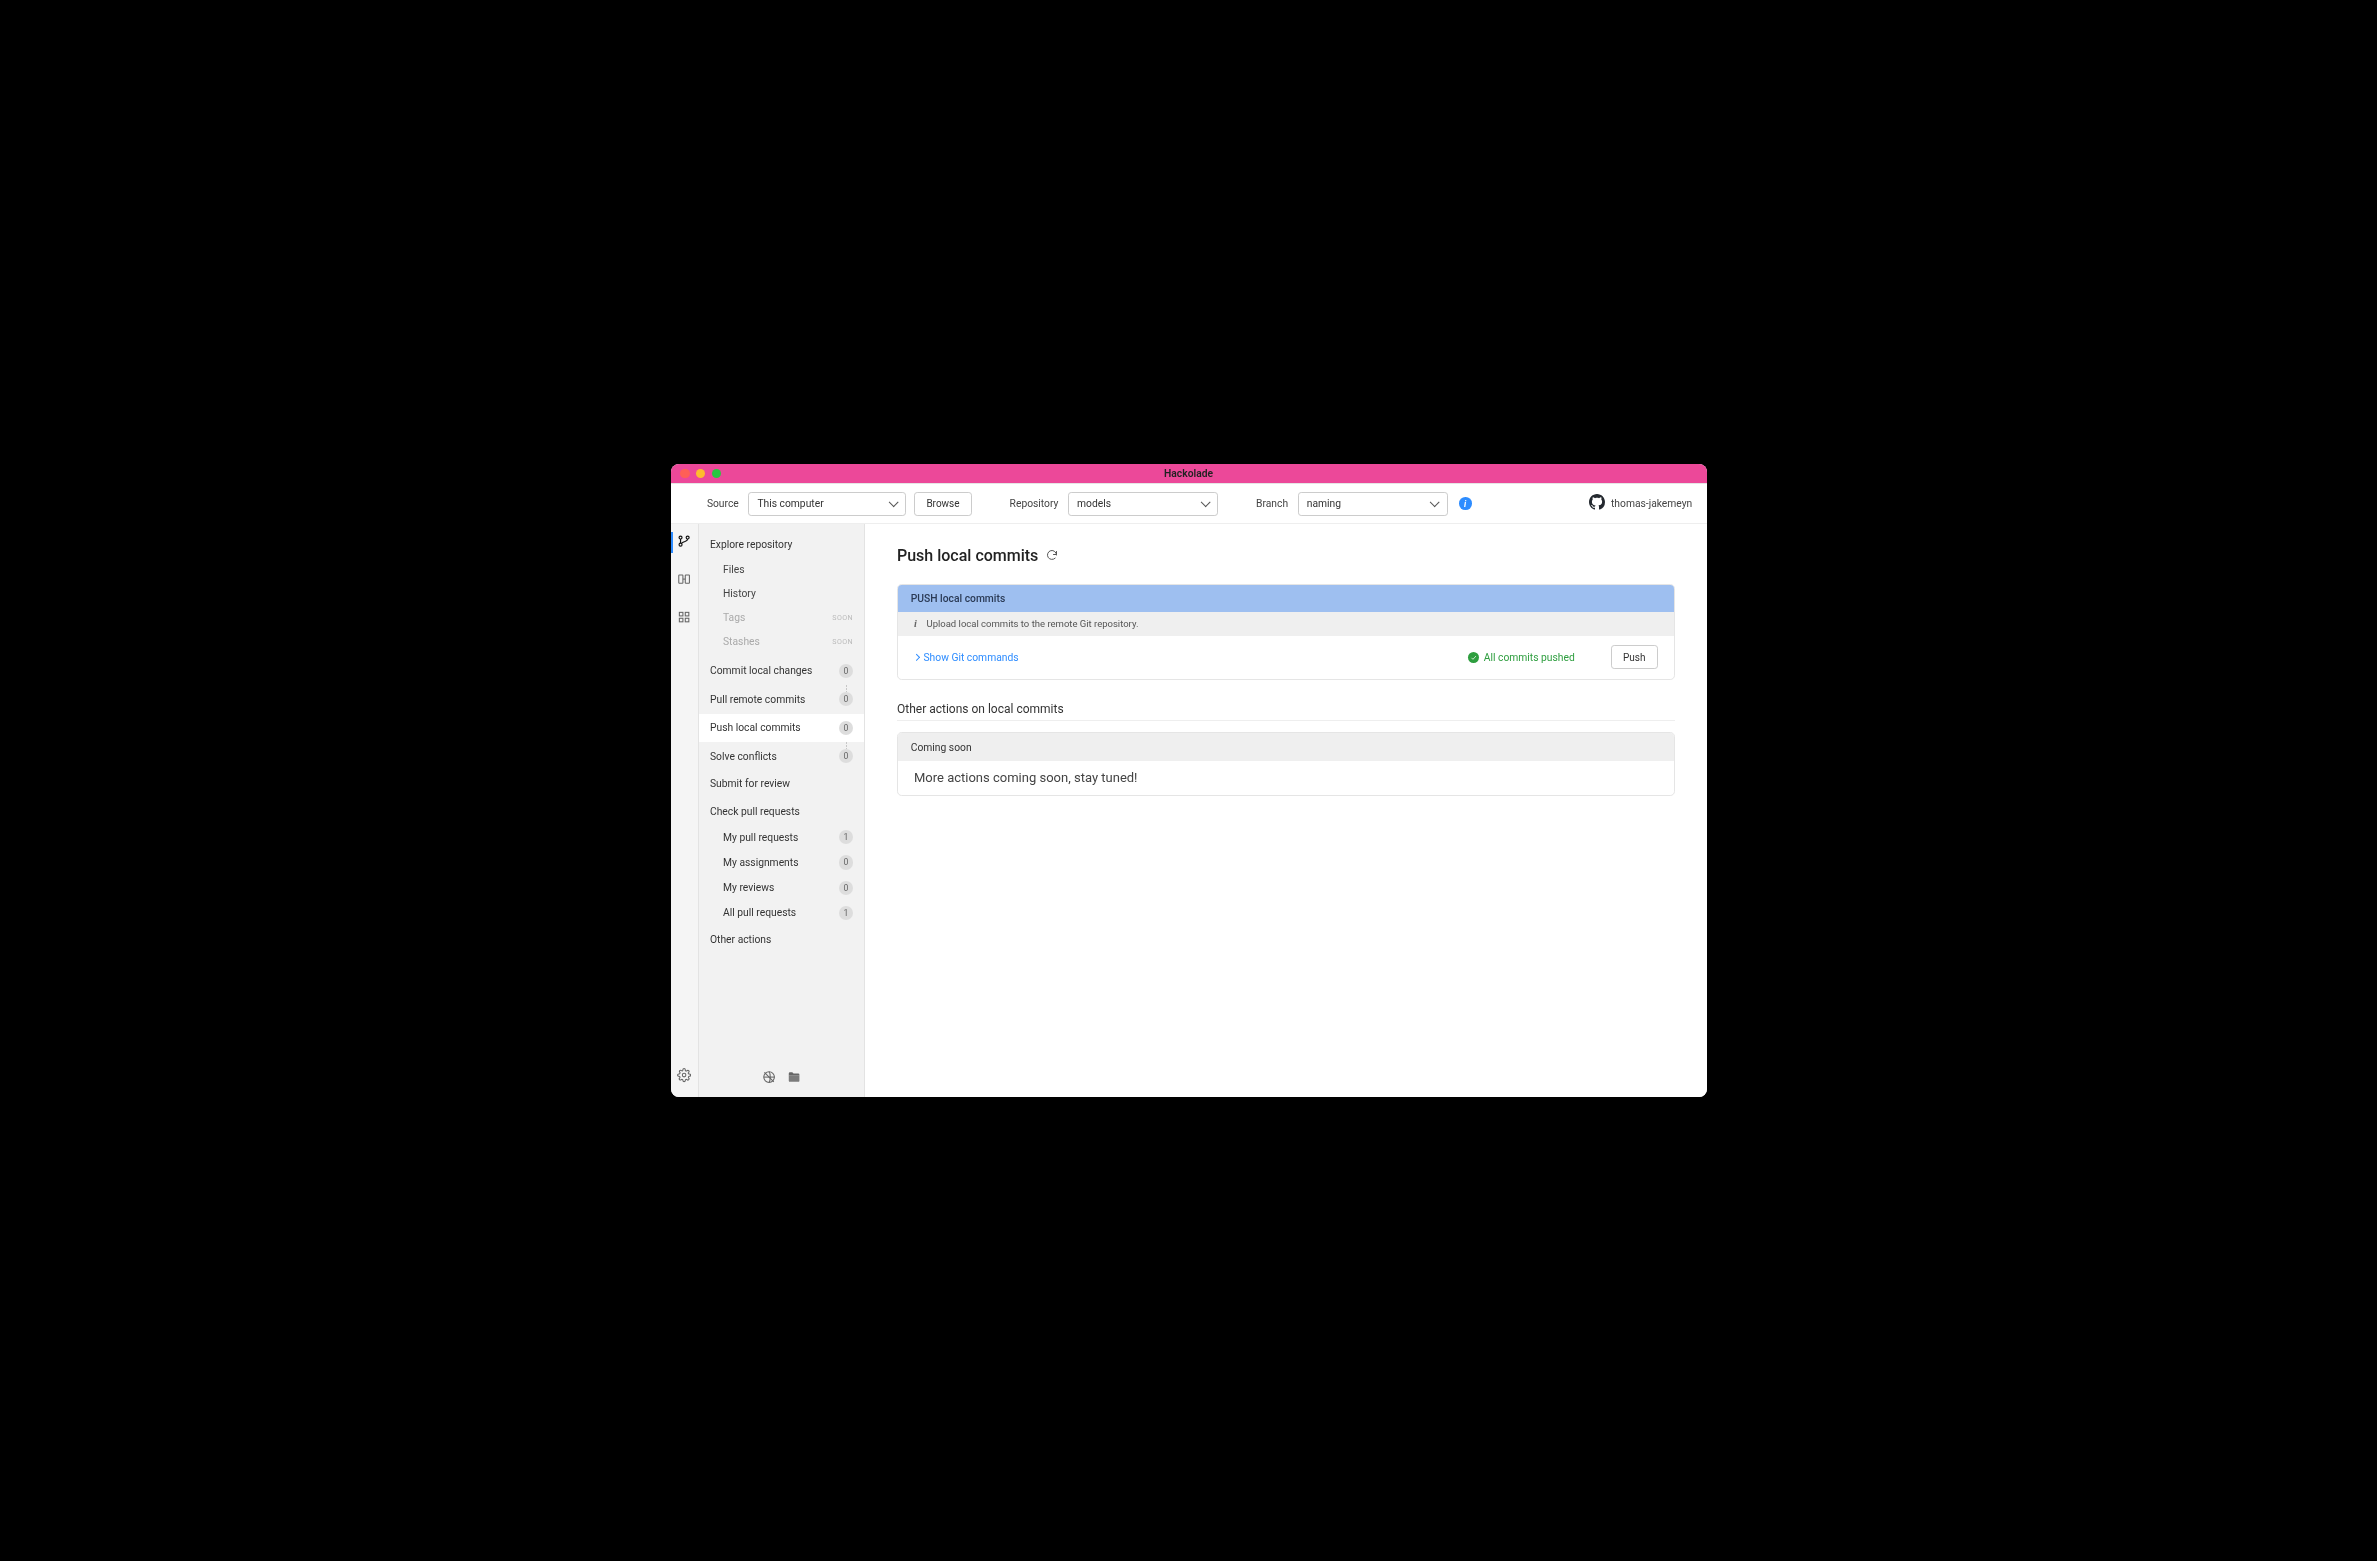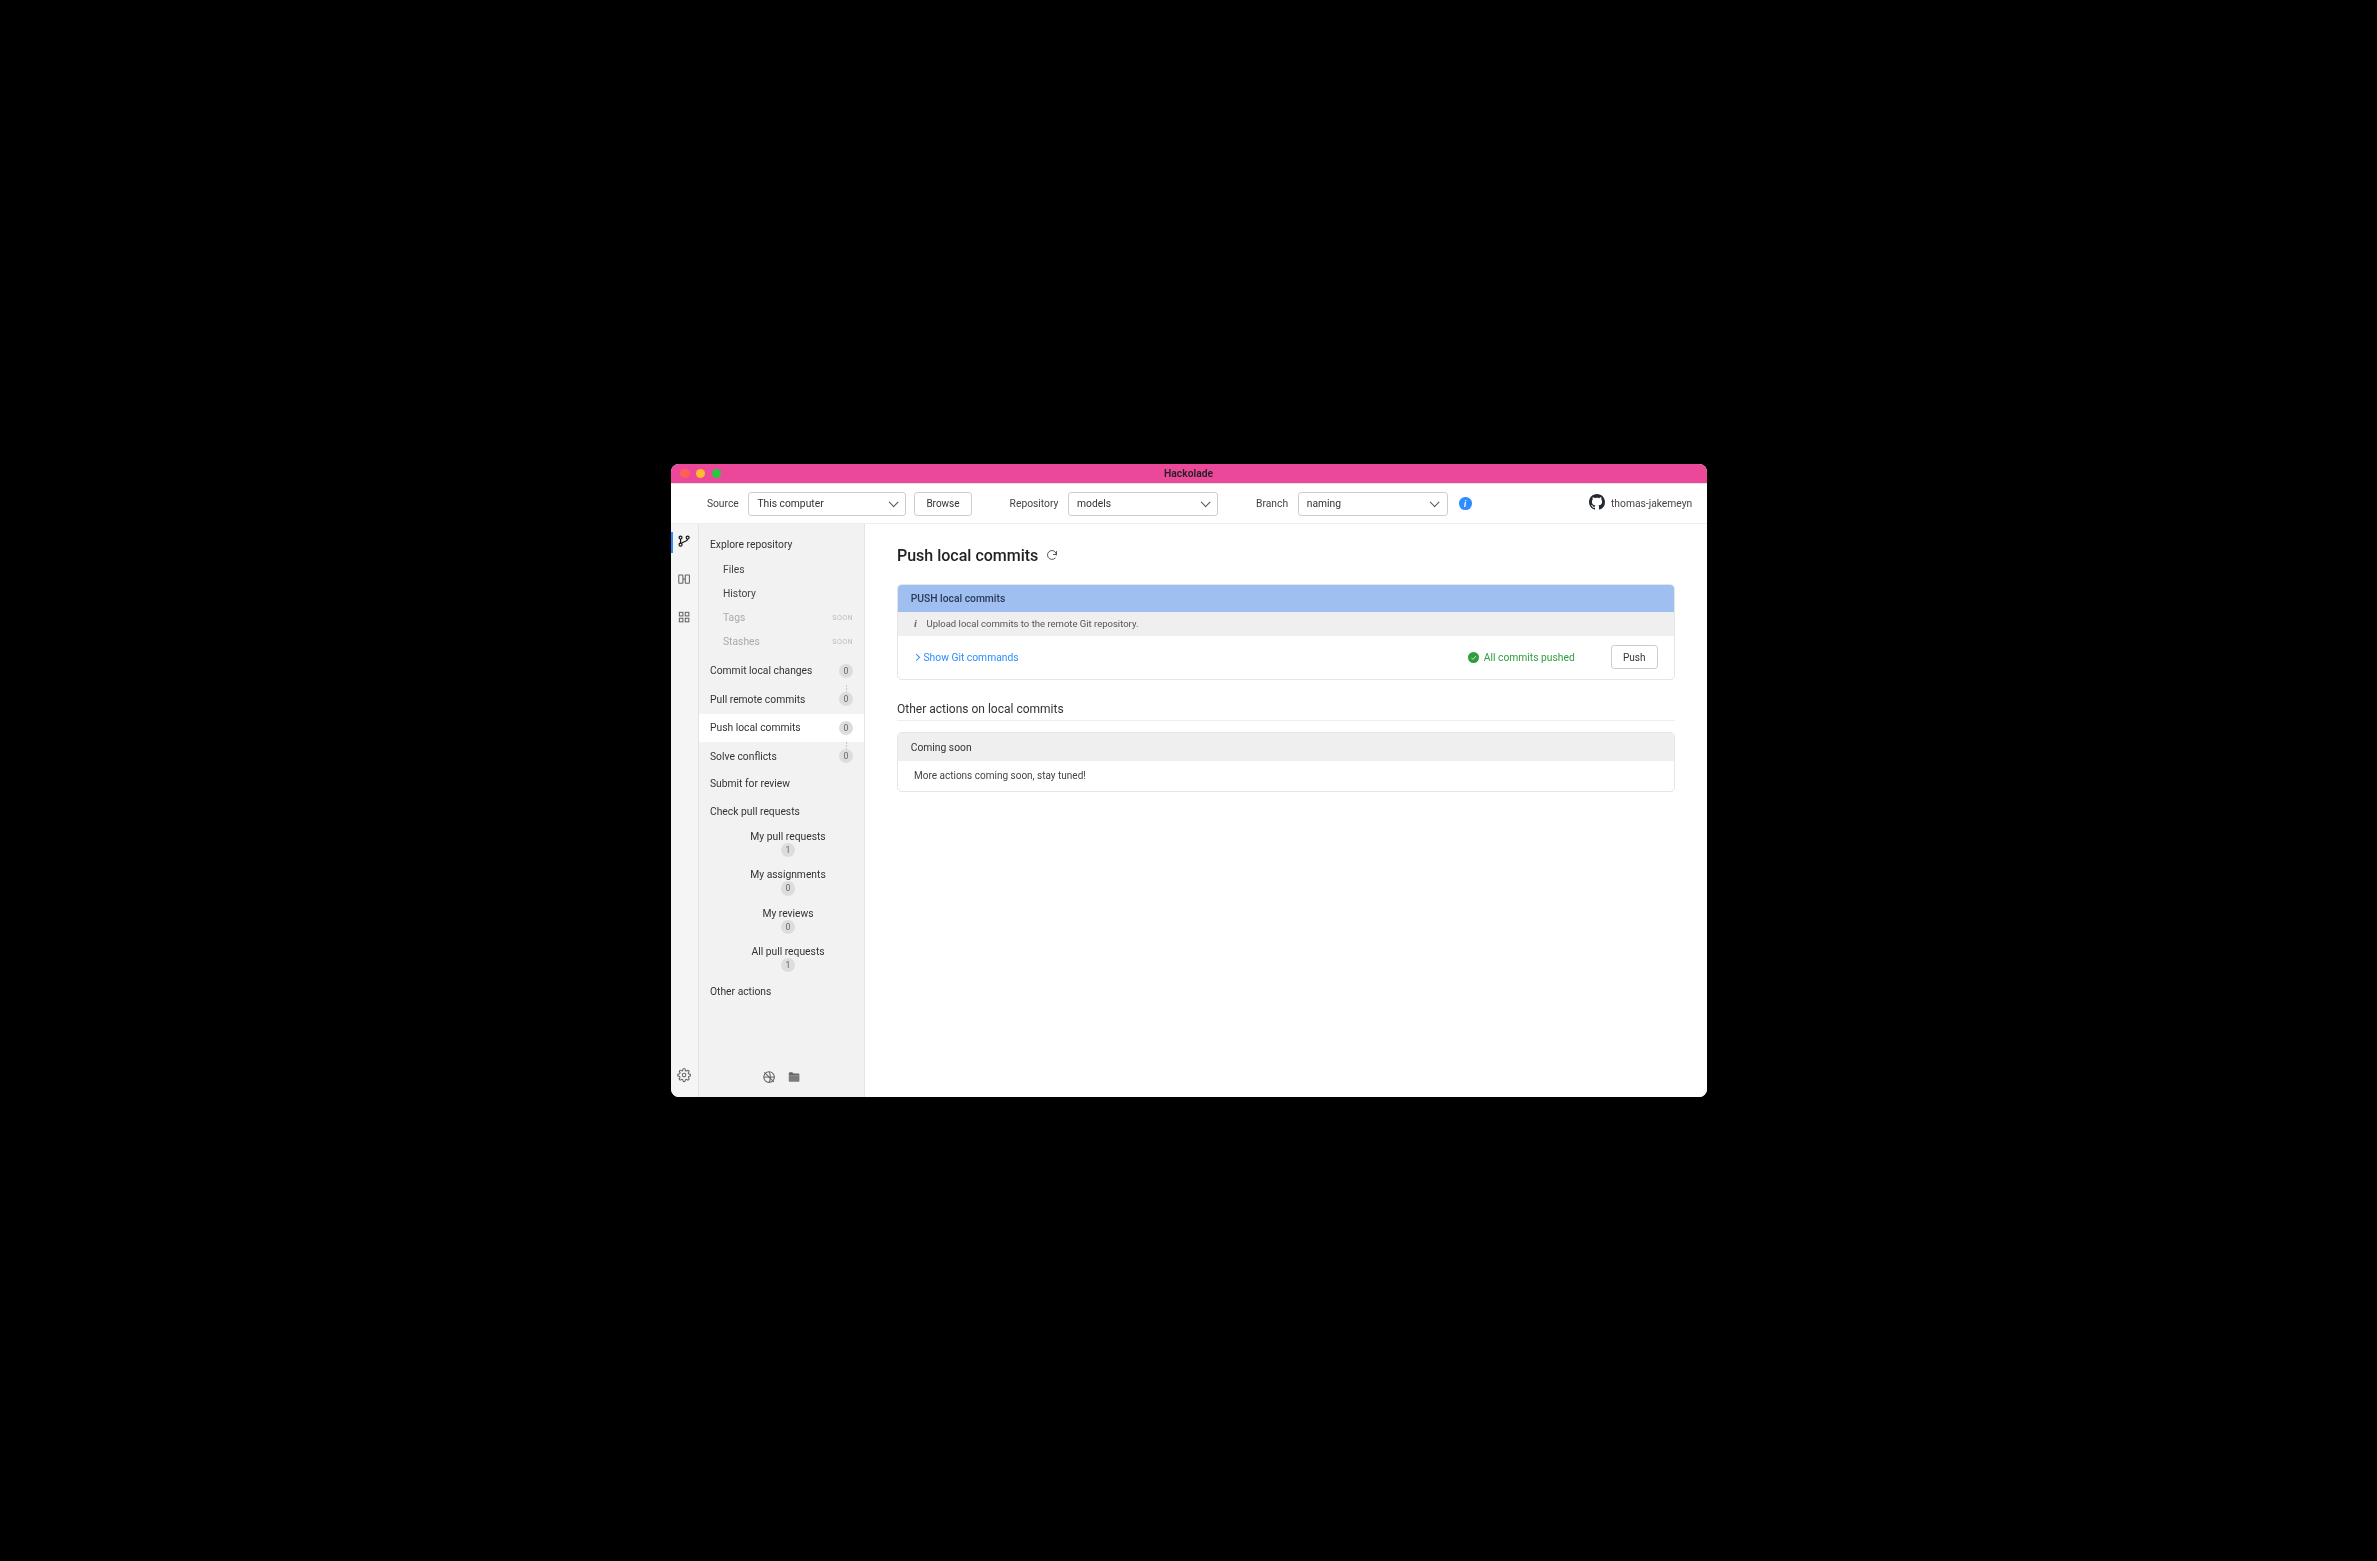"More actions coming soon, stay" .panel-text { font-size: 10px -> 13px }
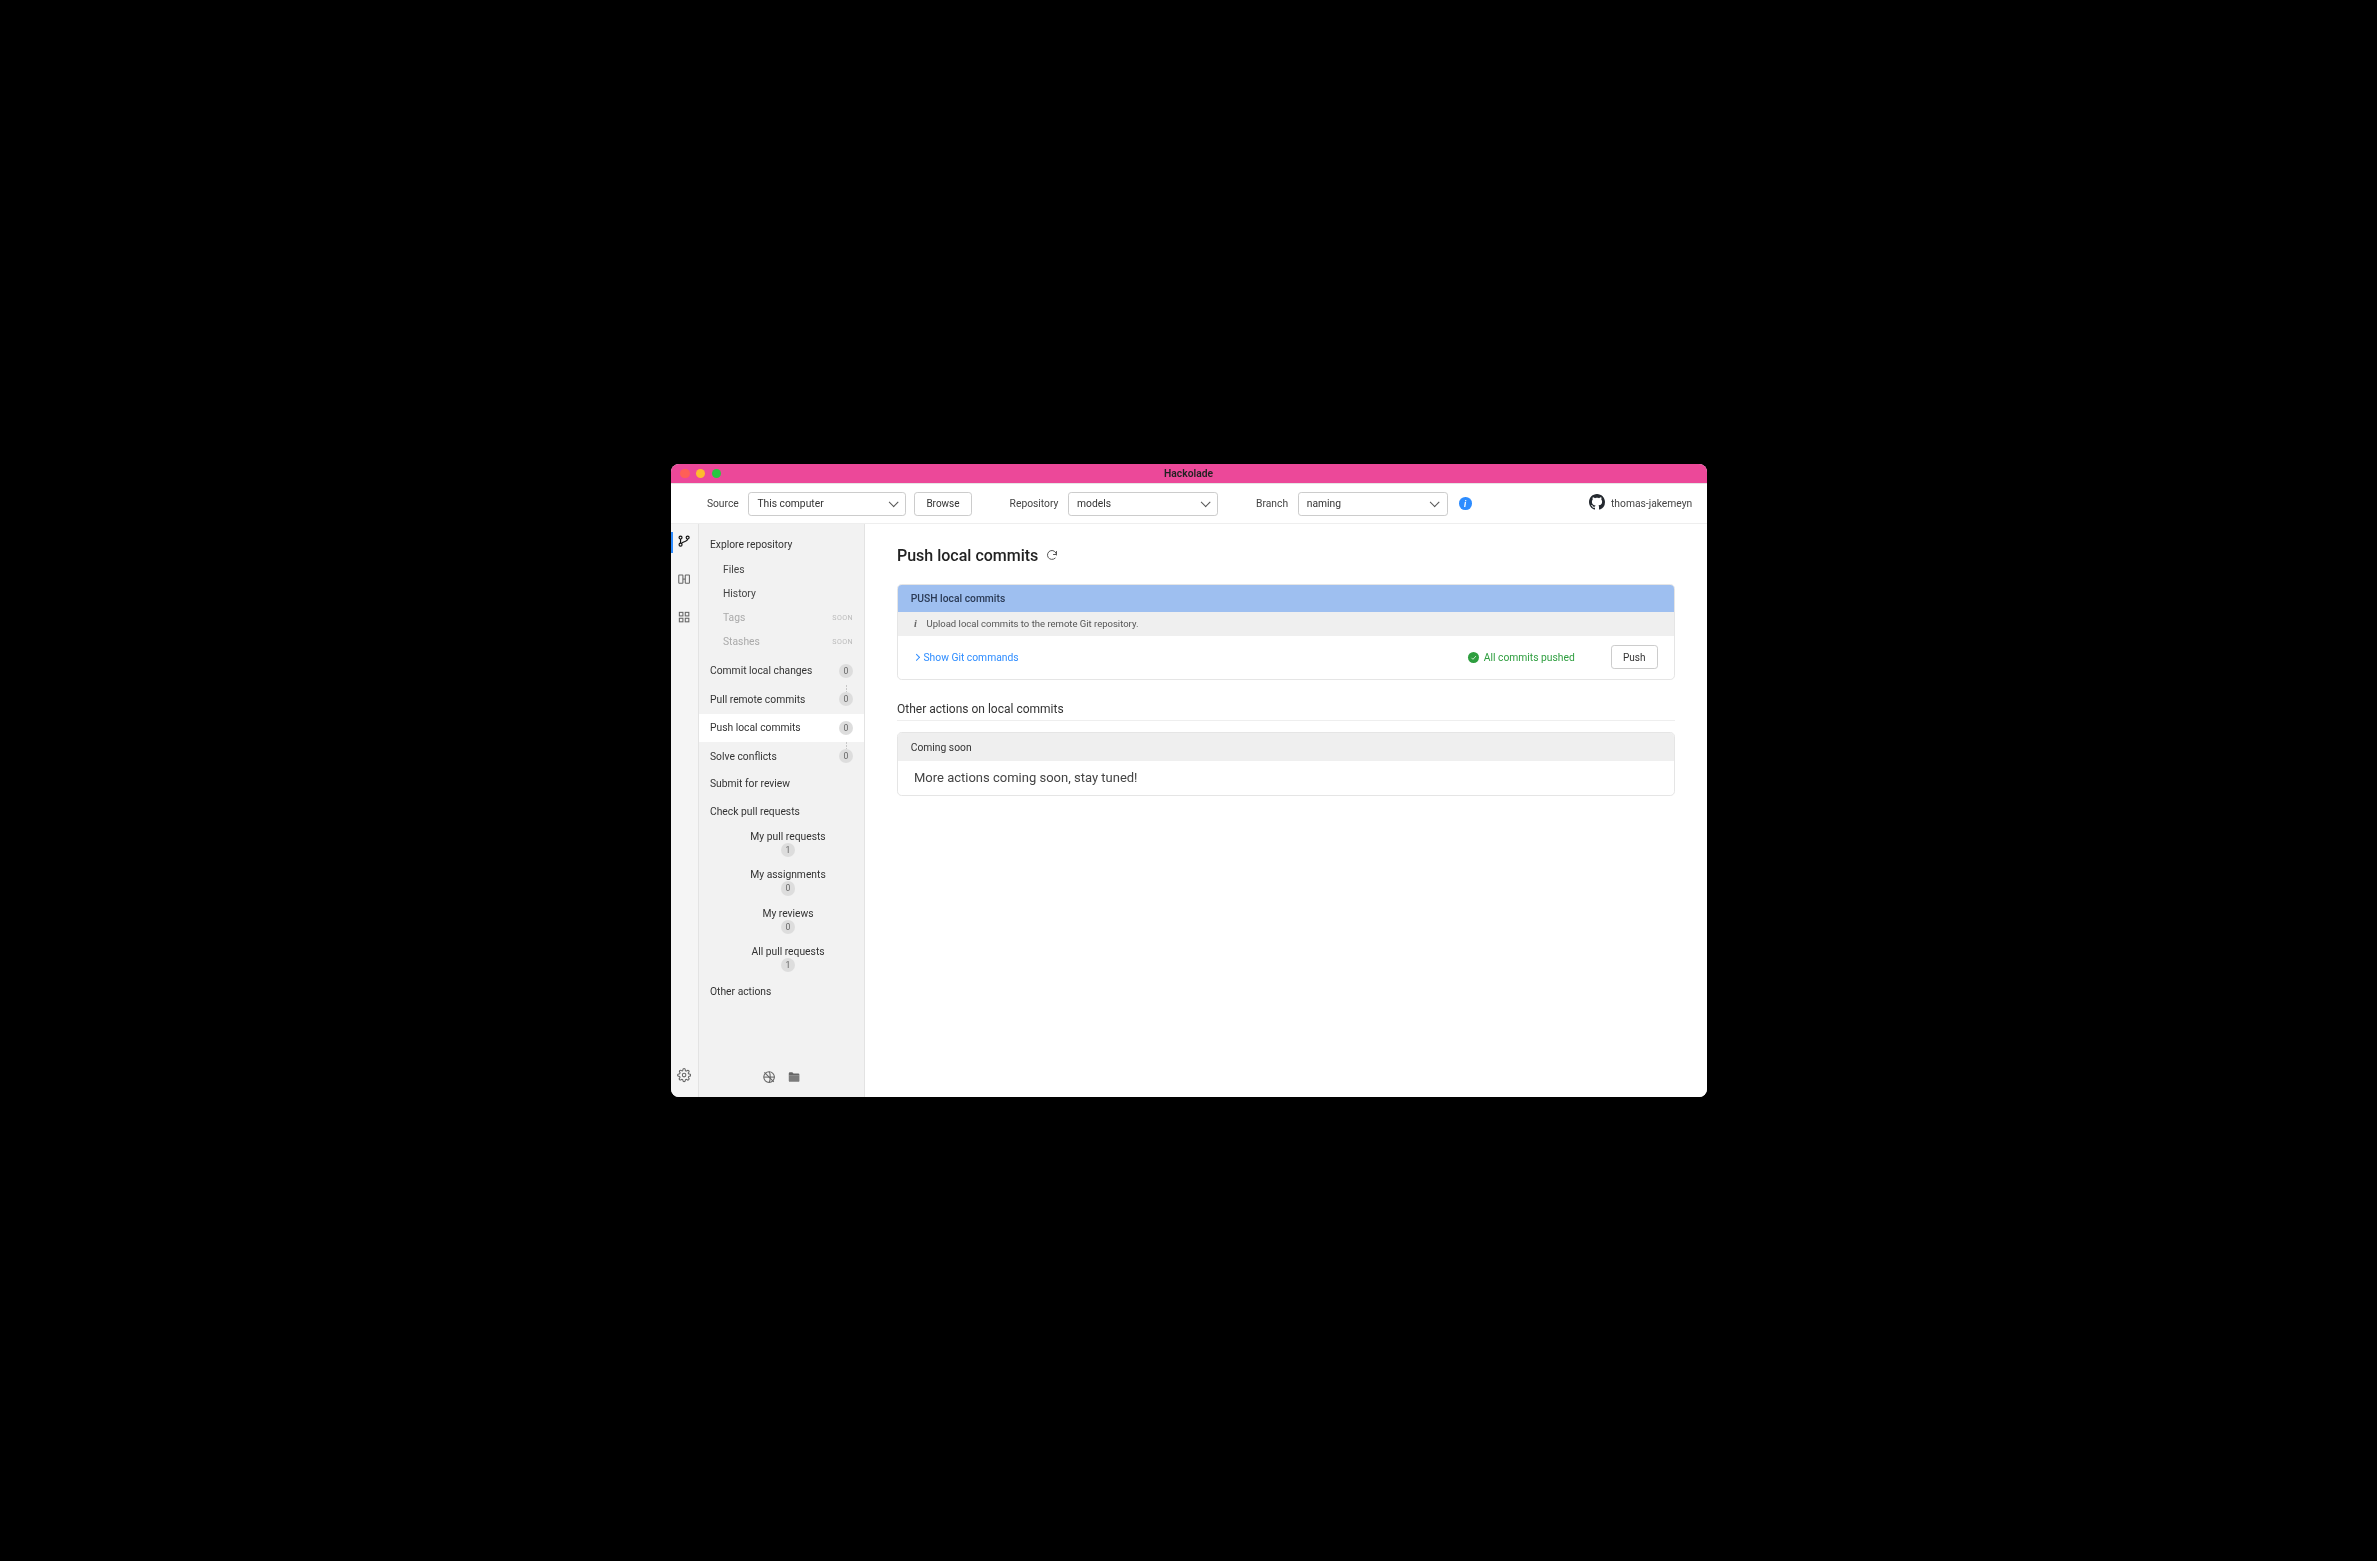"My pull requests" .side-sub { flex-direction: column -> none }
